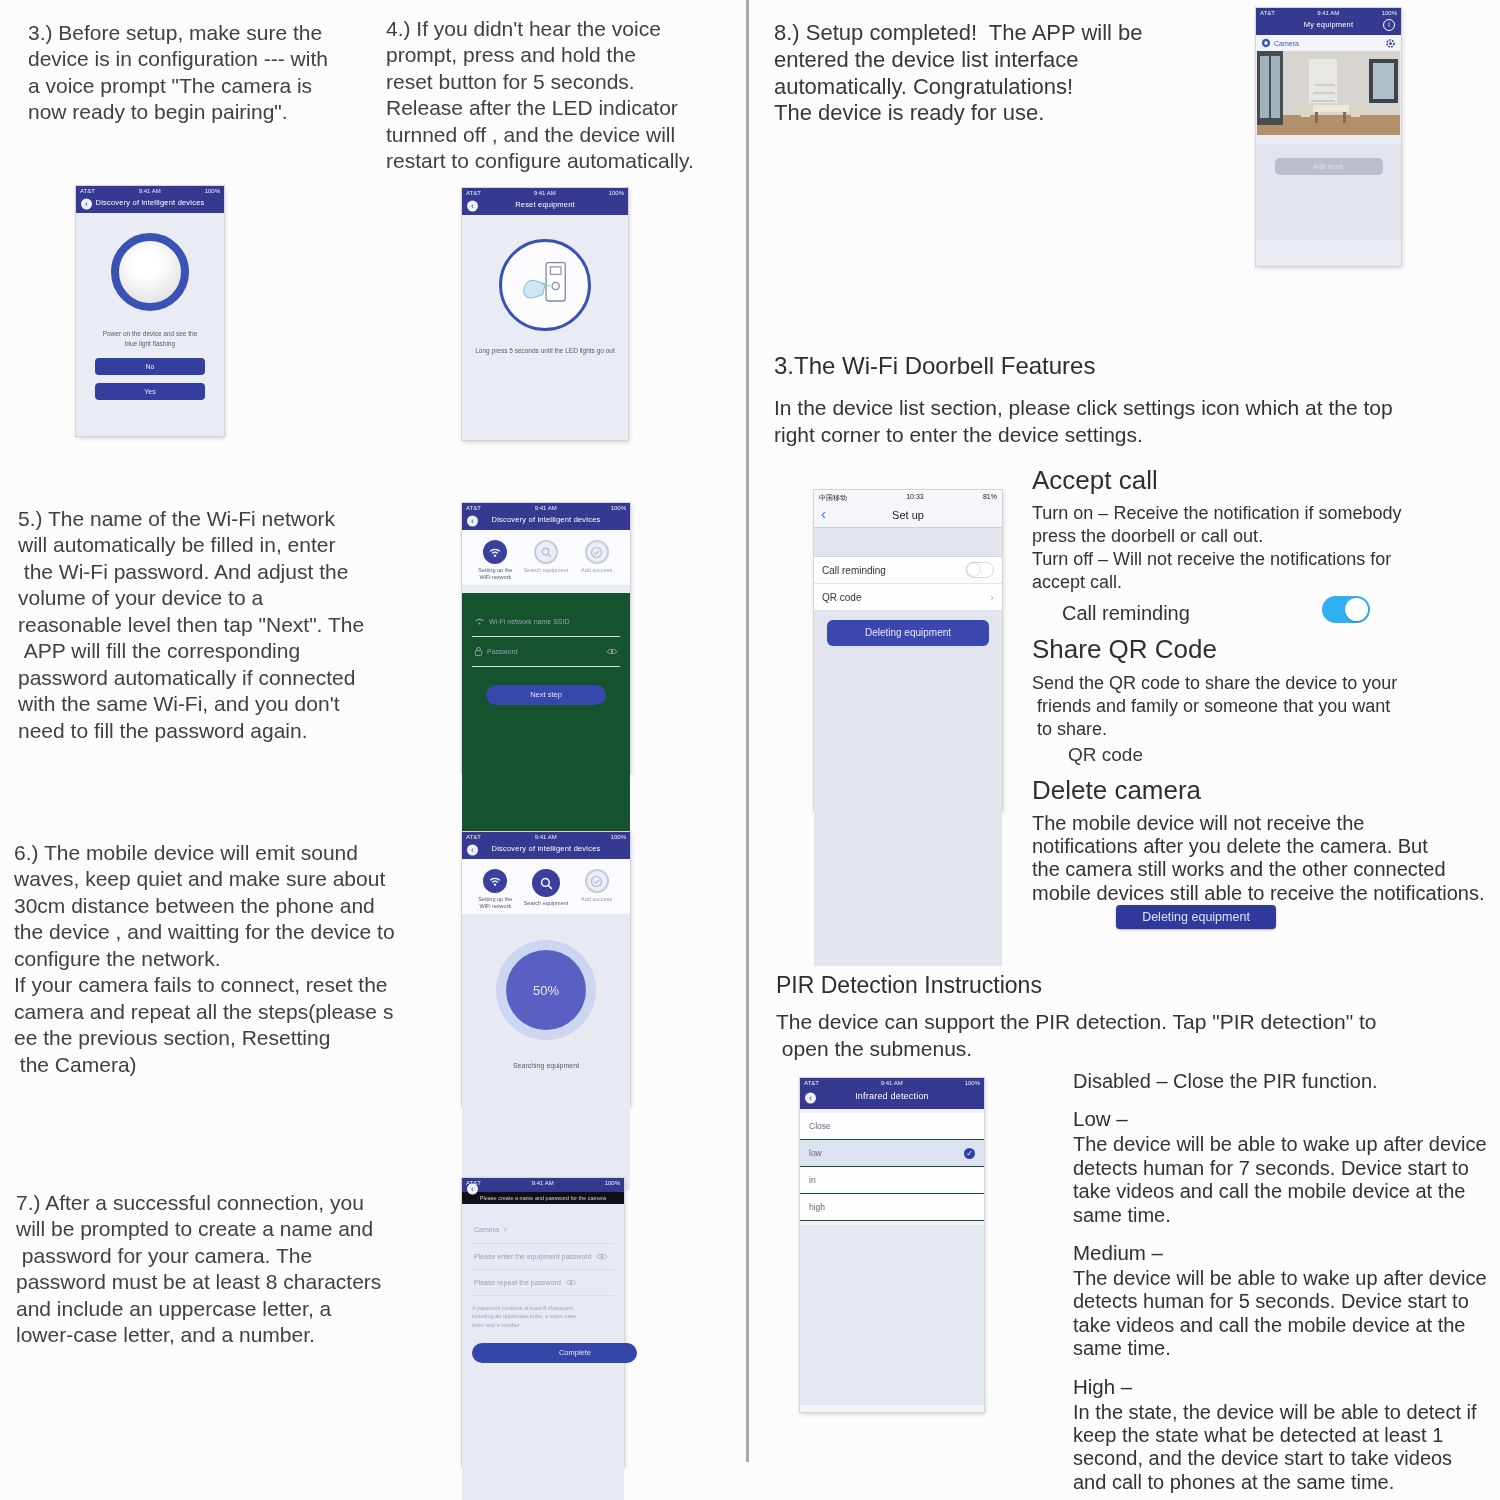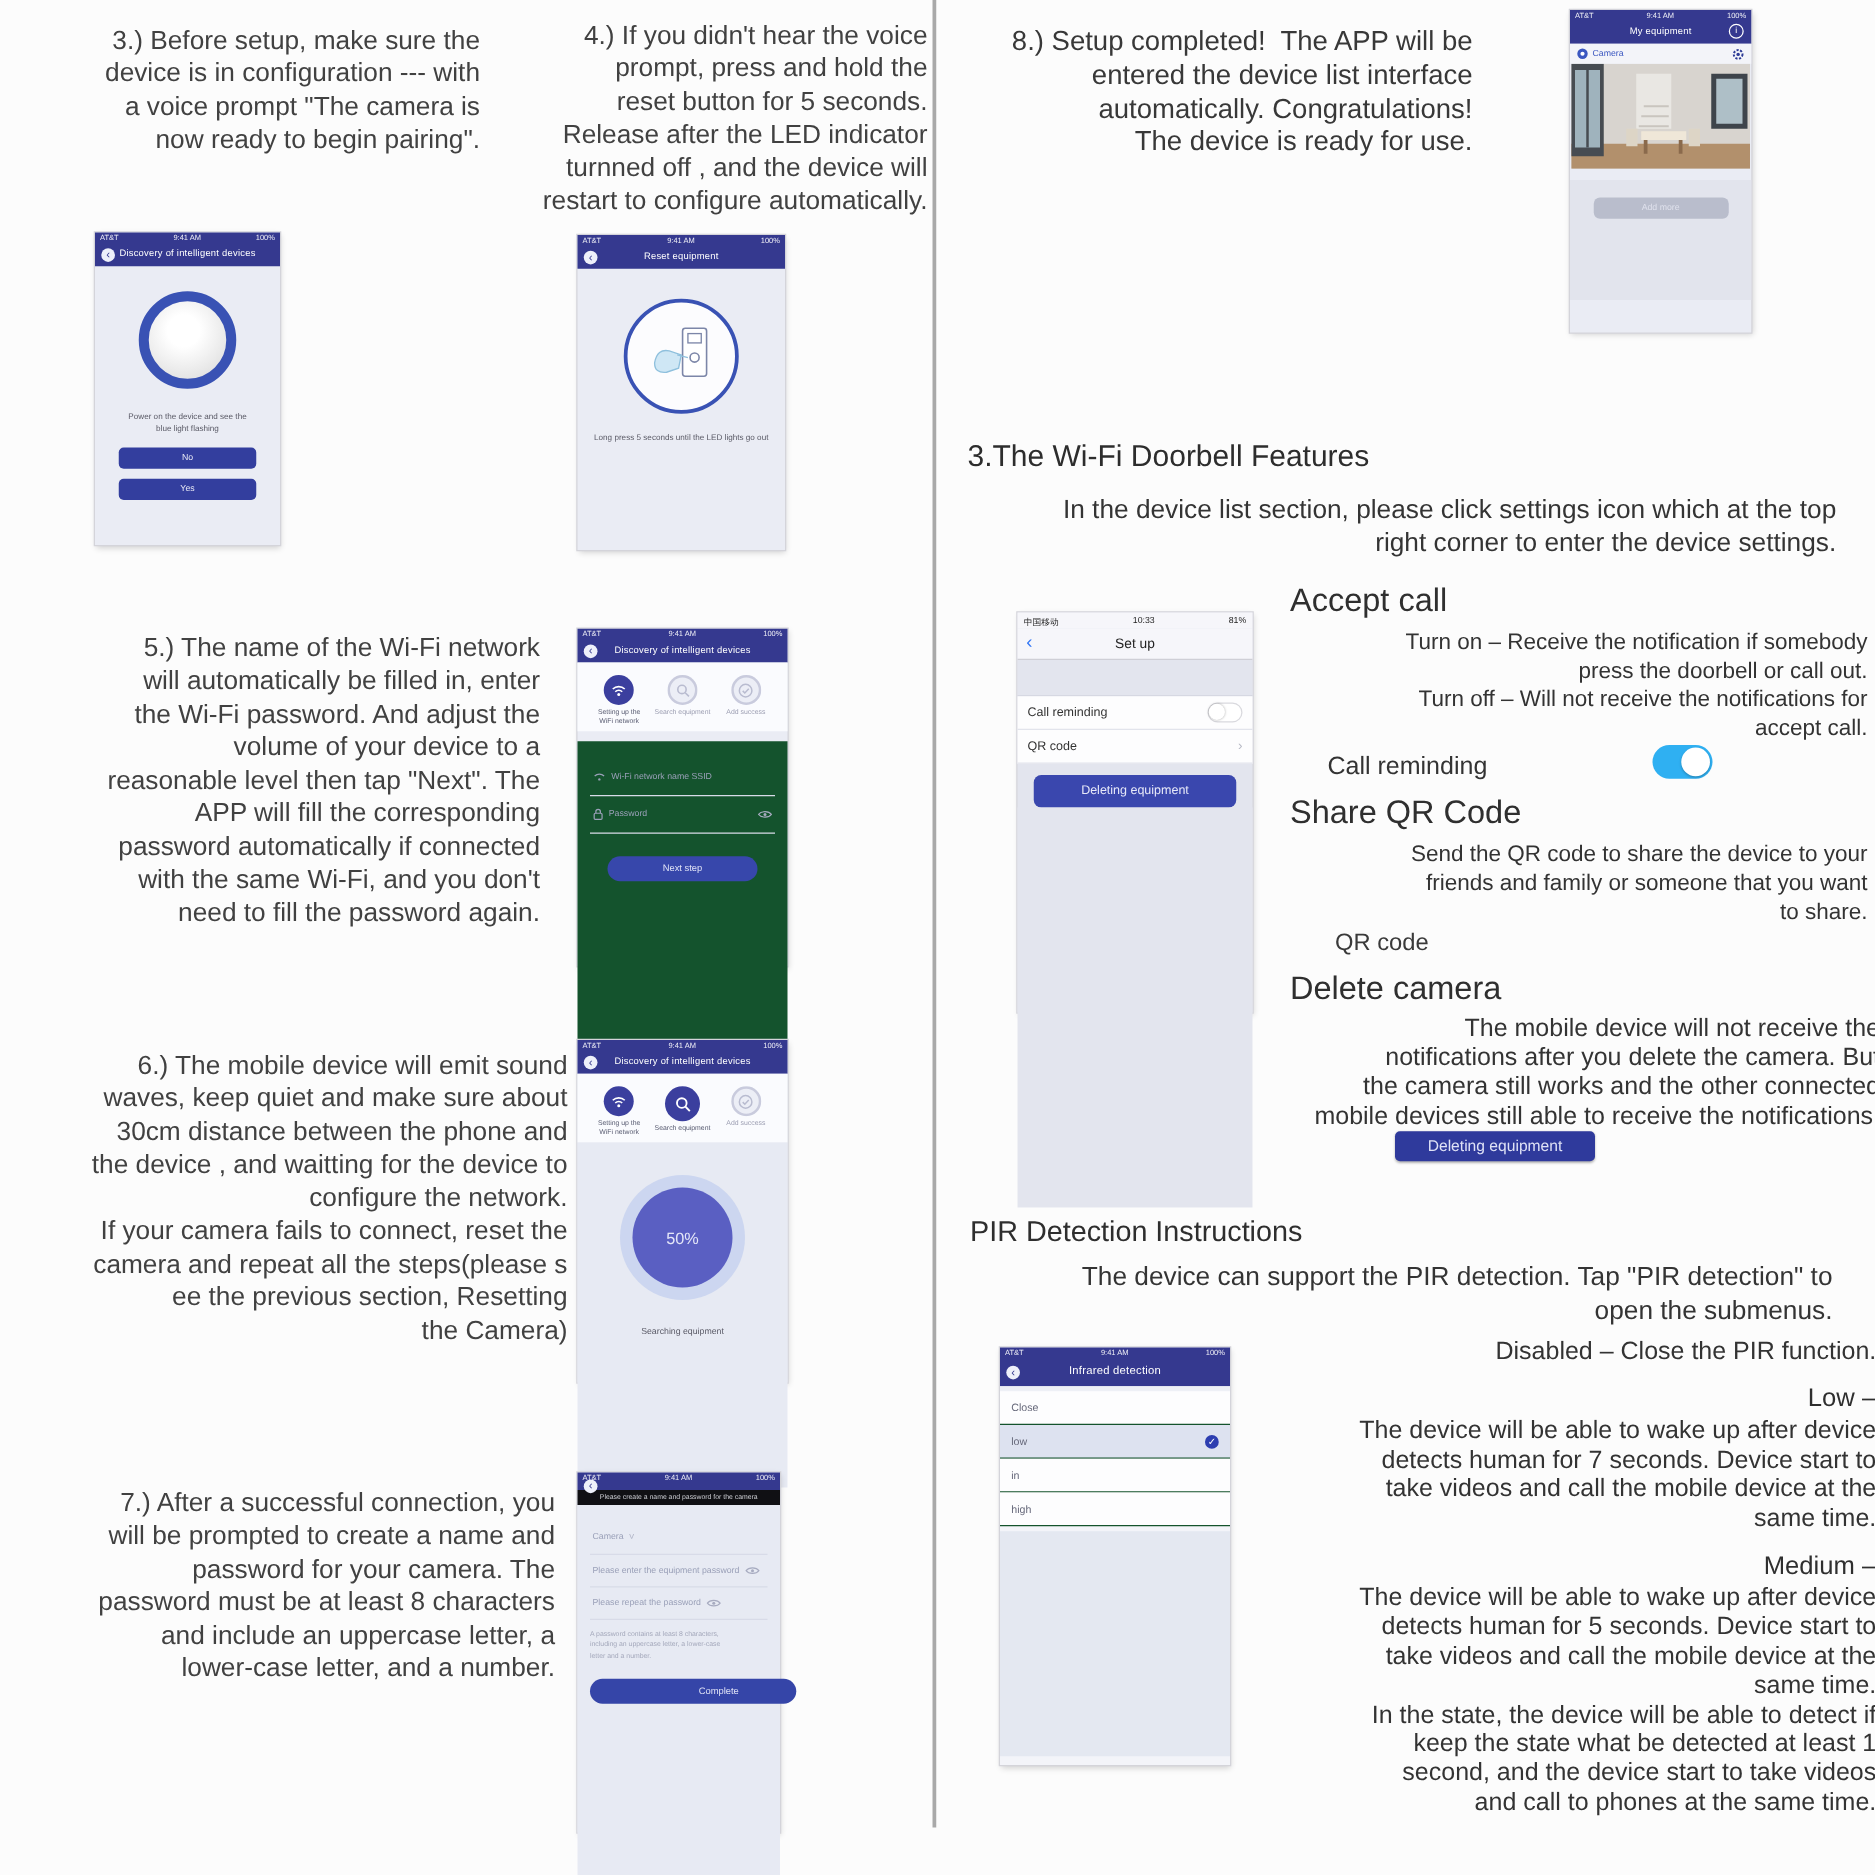"3.) Before setup, make sure" .txt { text-align: right -> none }
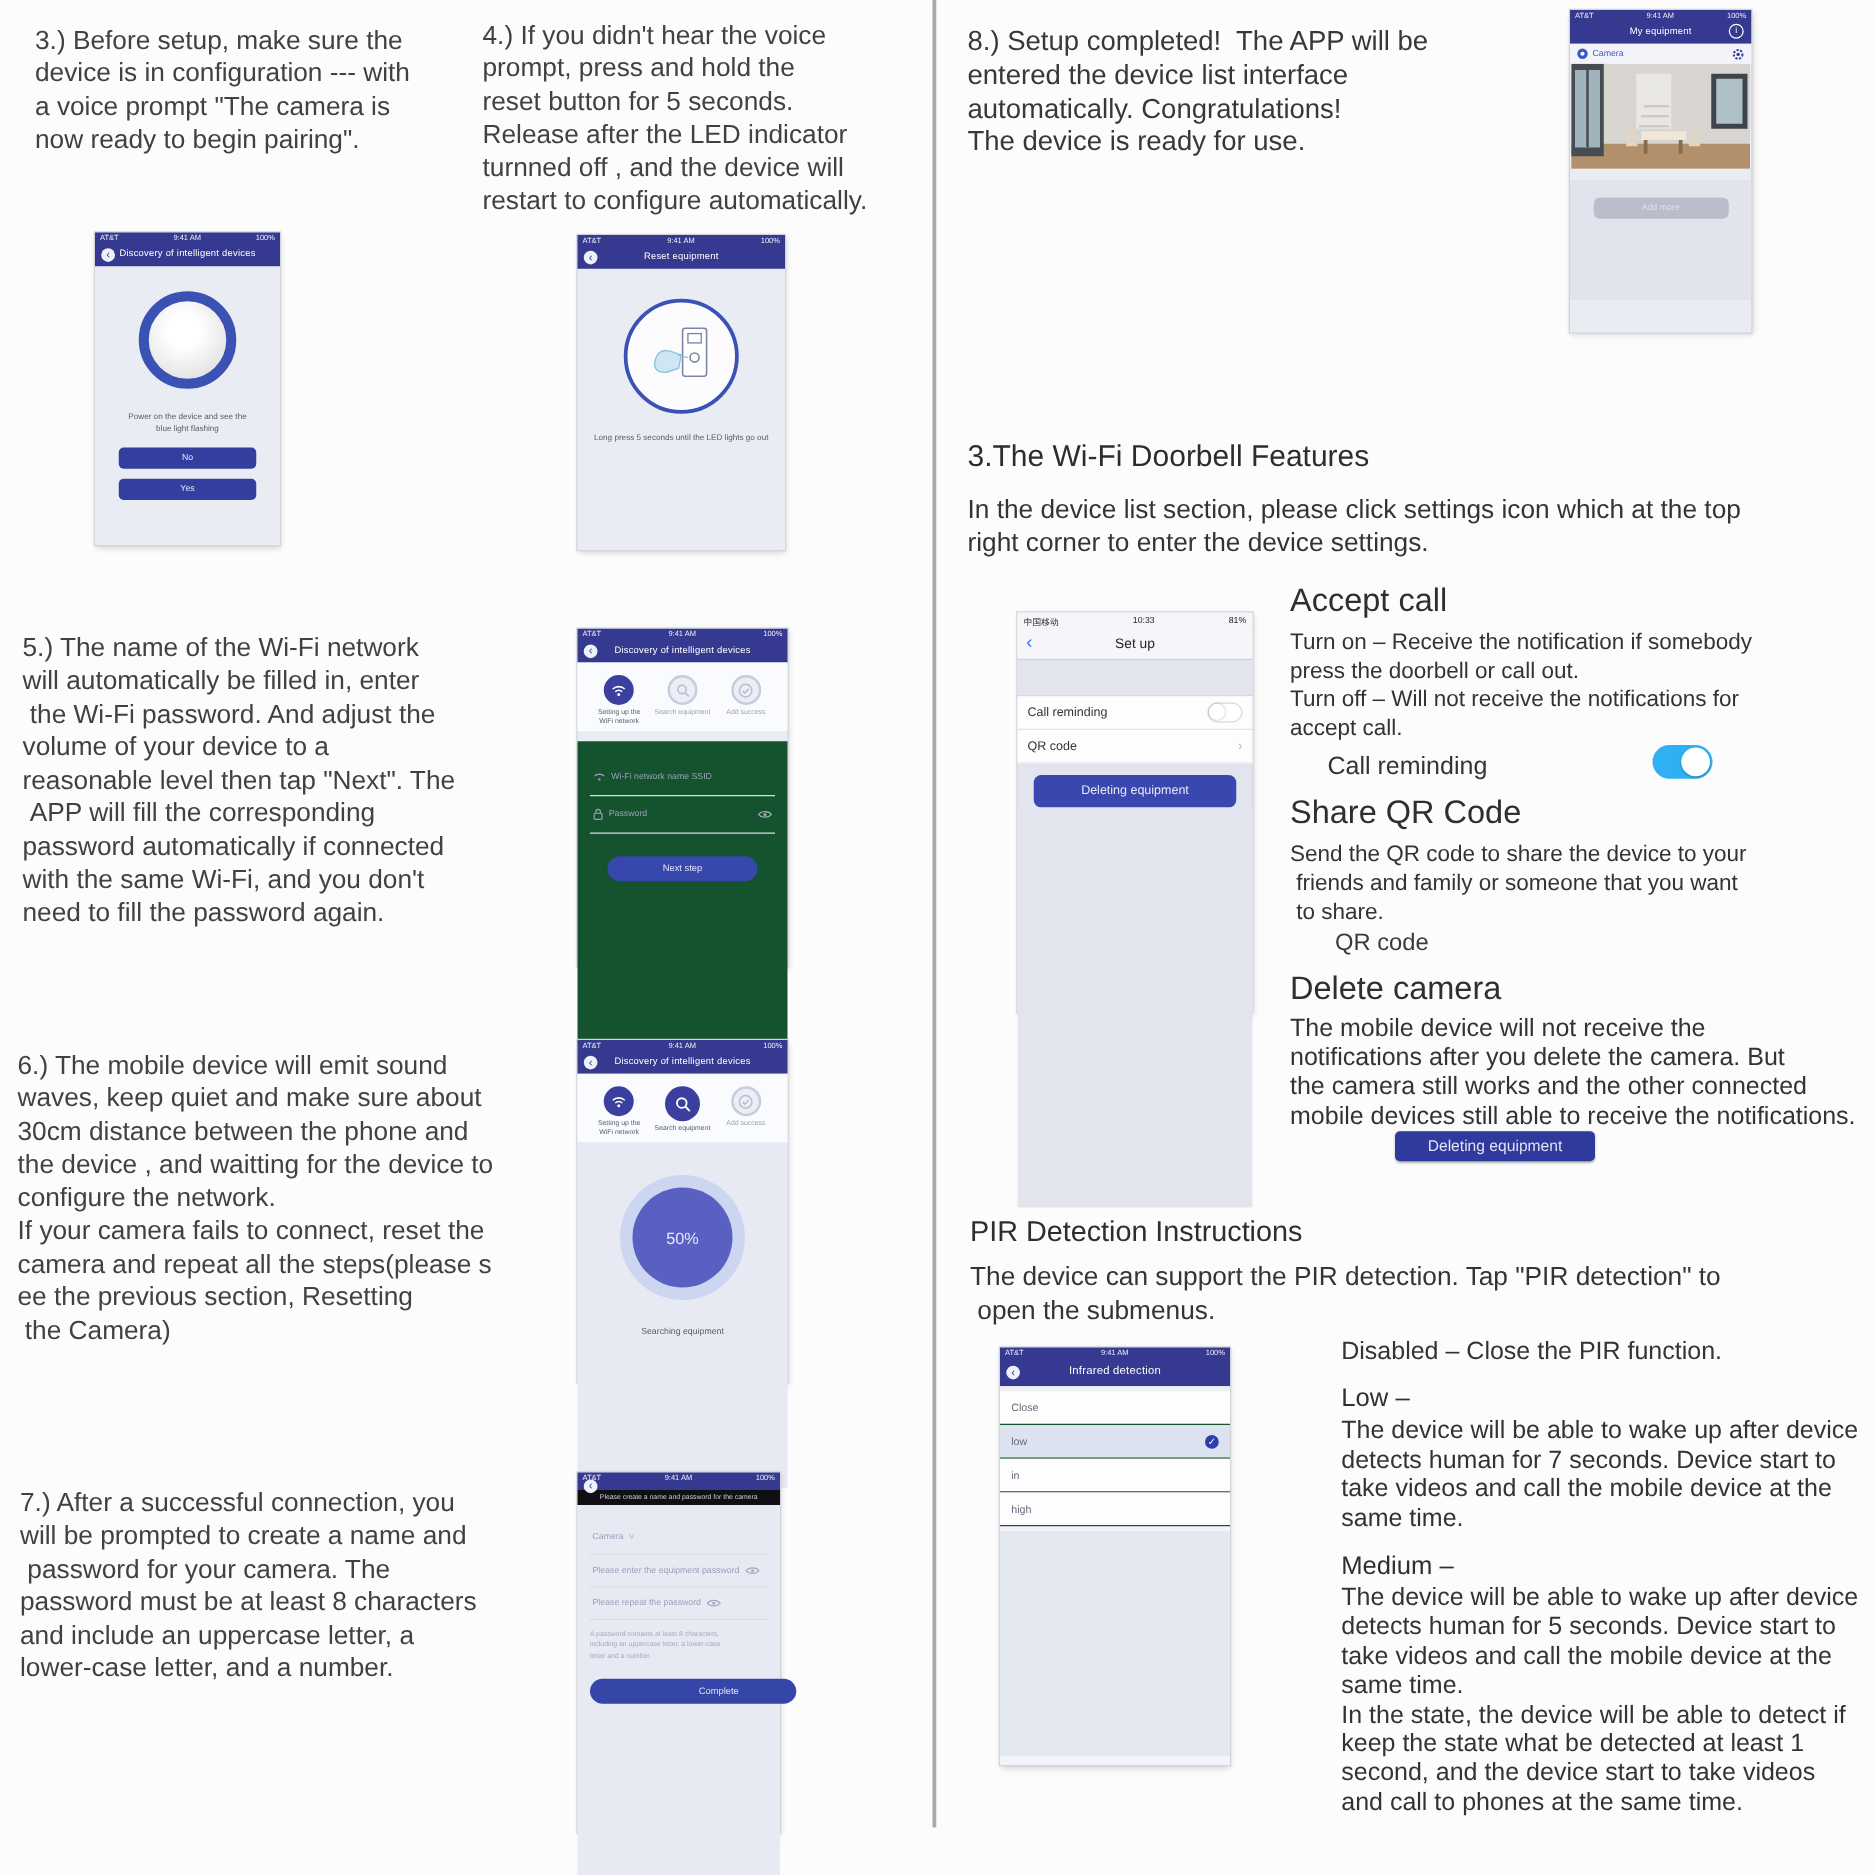"High –" div.pir-head { html: none -> <div>High –</div> }
